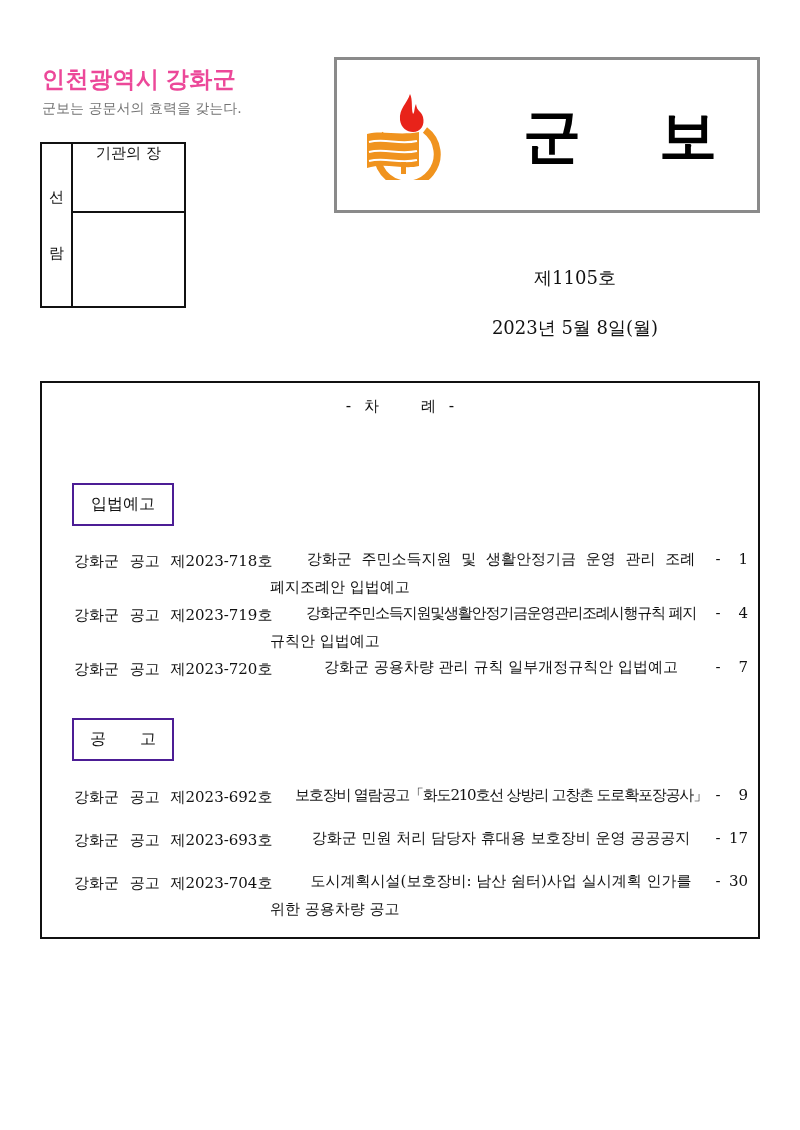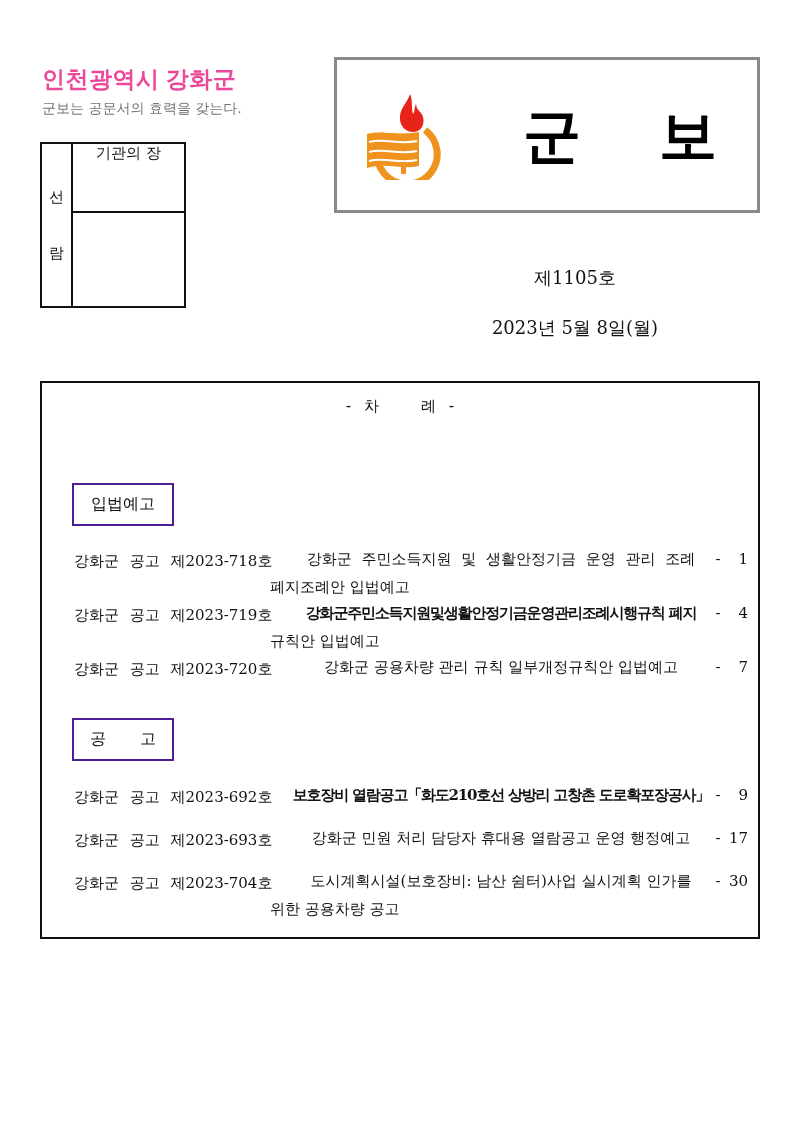"강화군주민소득지원및생활안정기금운영관리조례시행규칙 폐지" .compact { font-weight: bold -> none }
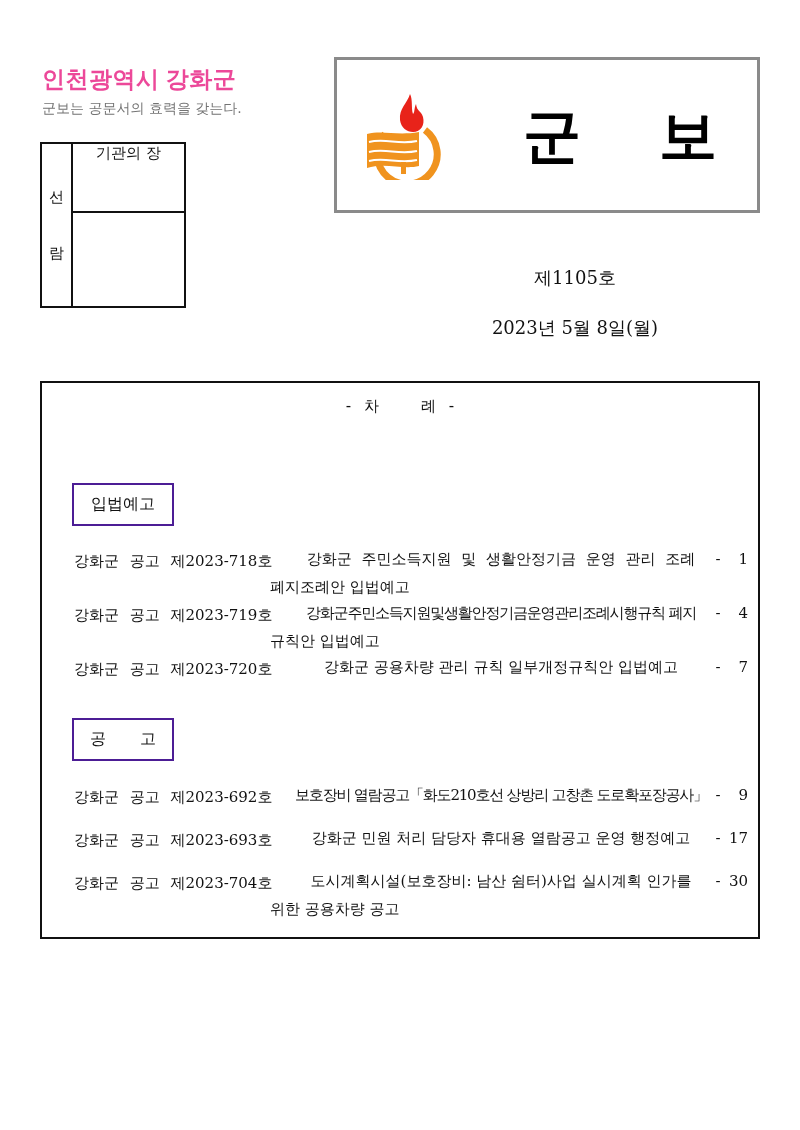"강화군 민원 처리 담당자 휴대용" span.title { text: 열람공고 운영 행정예고 -> 보호장비 운영 공공공지 }
